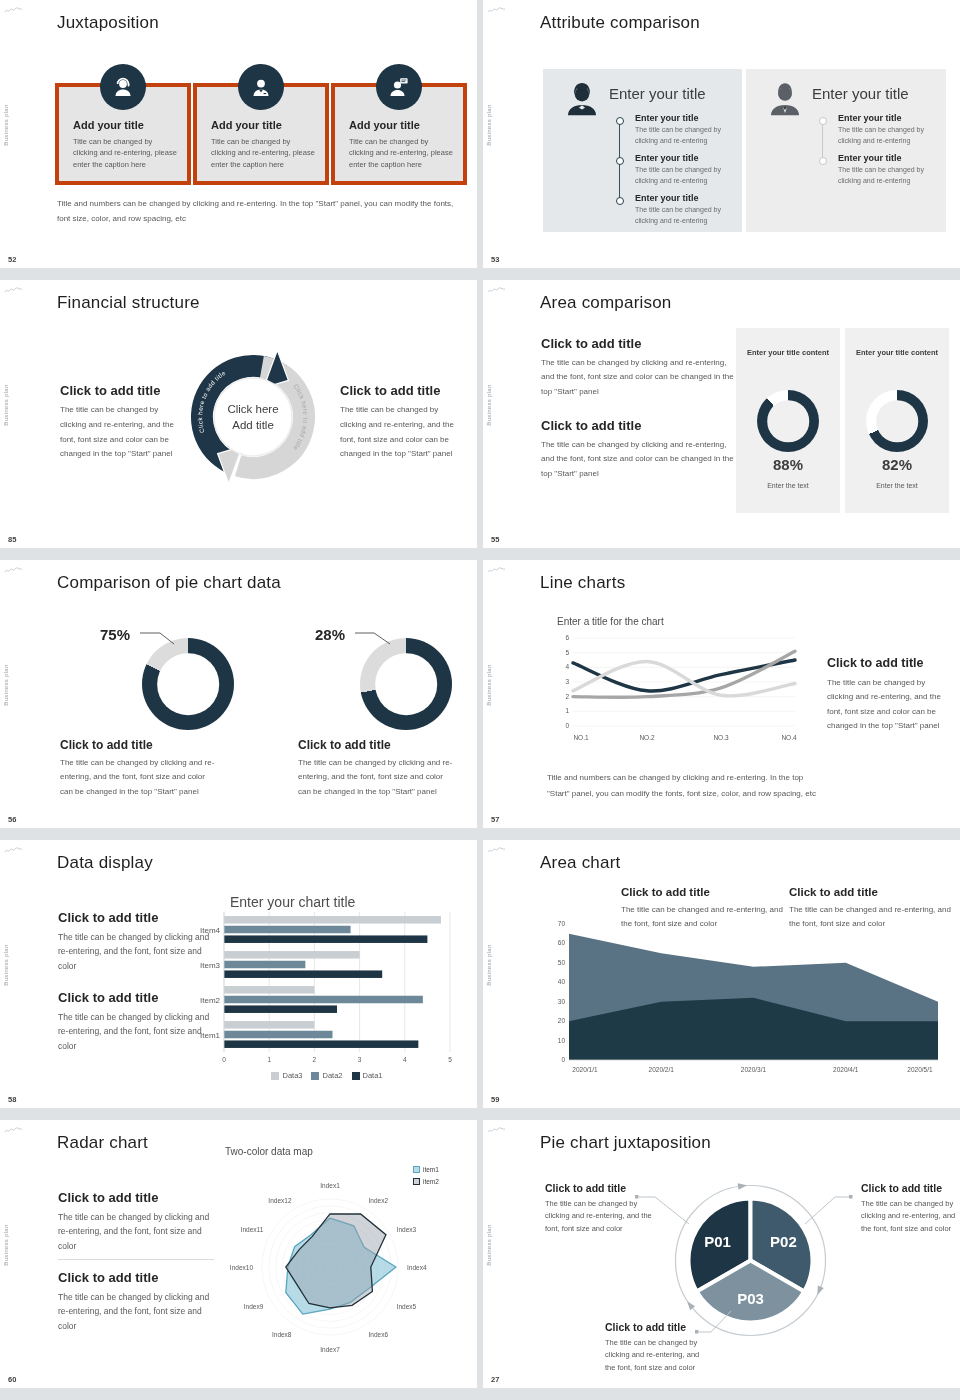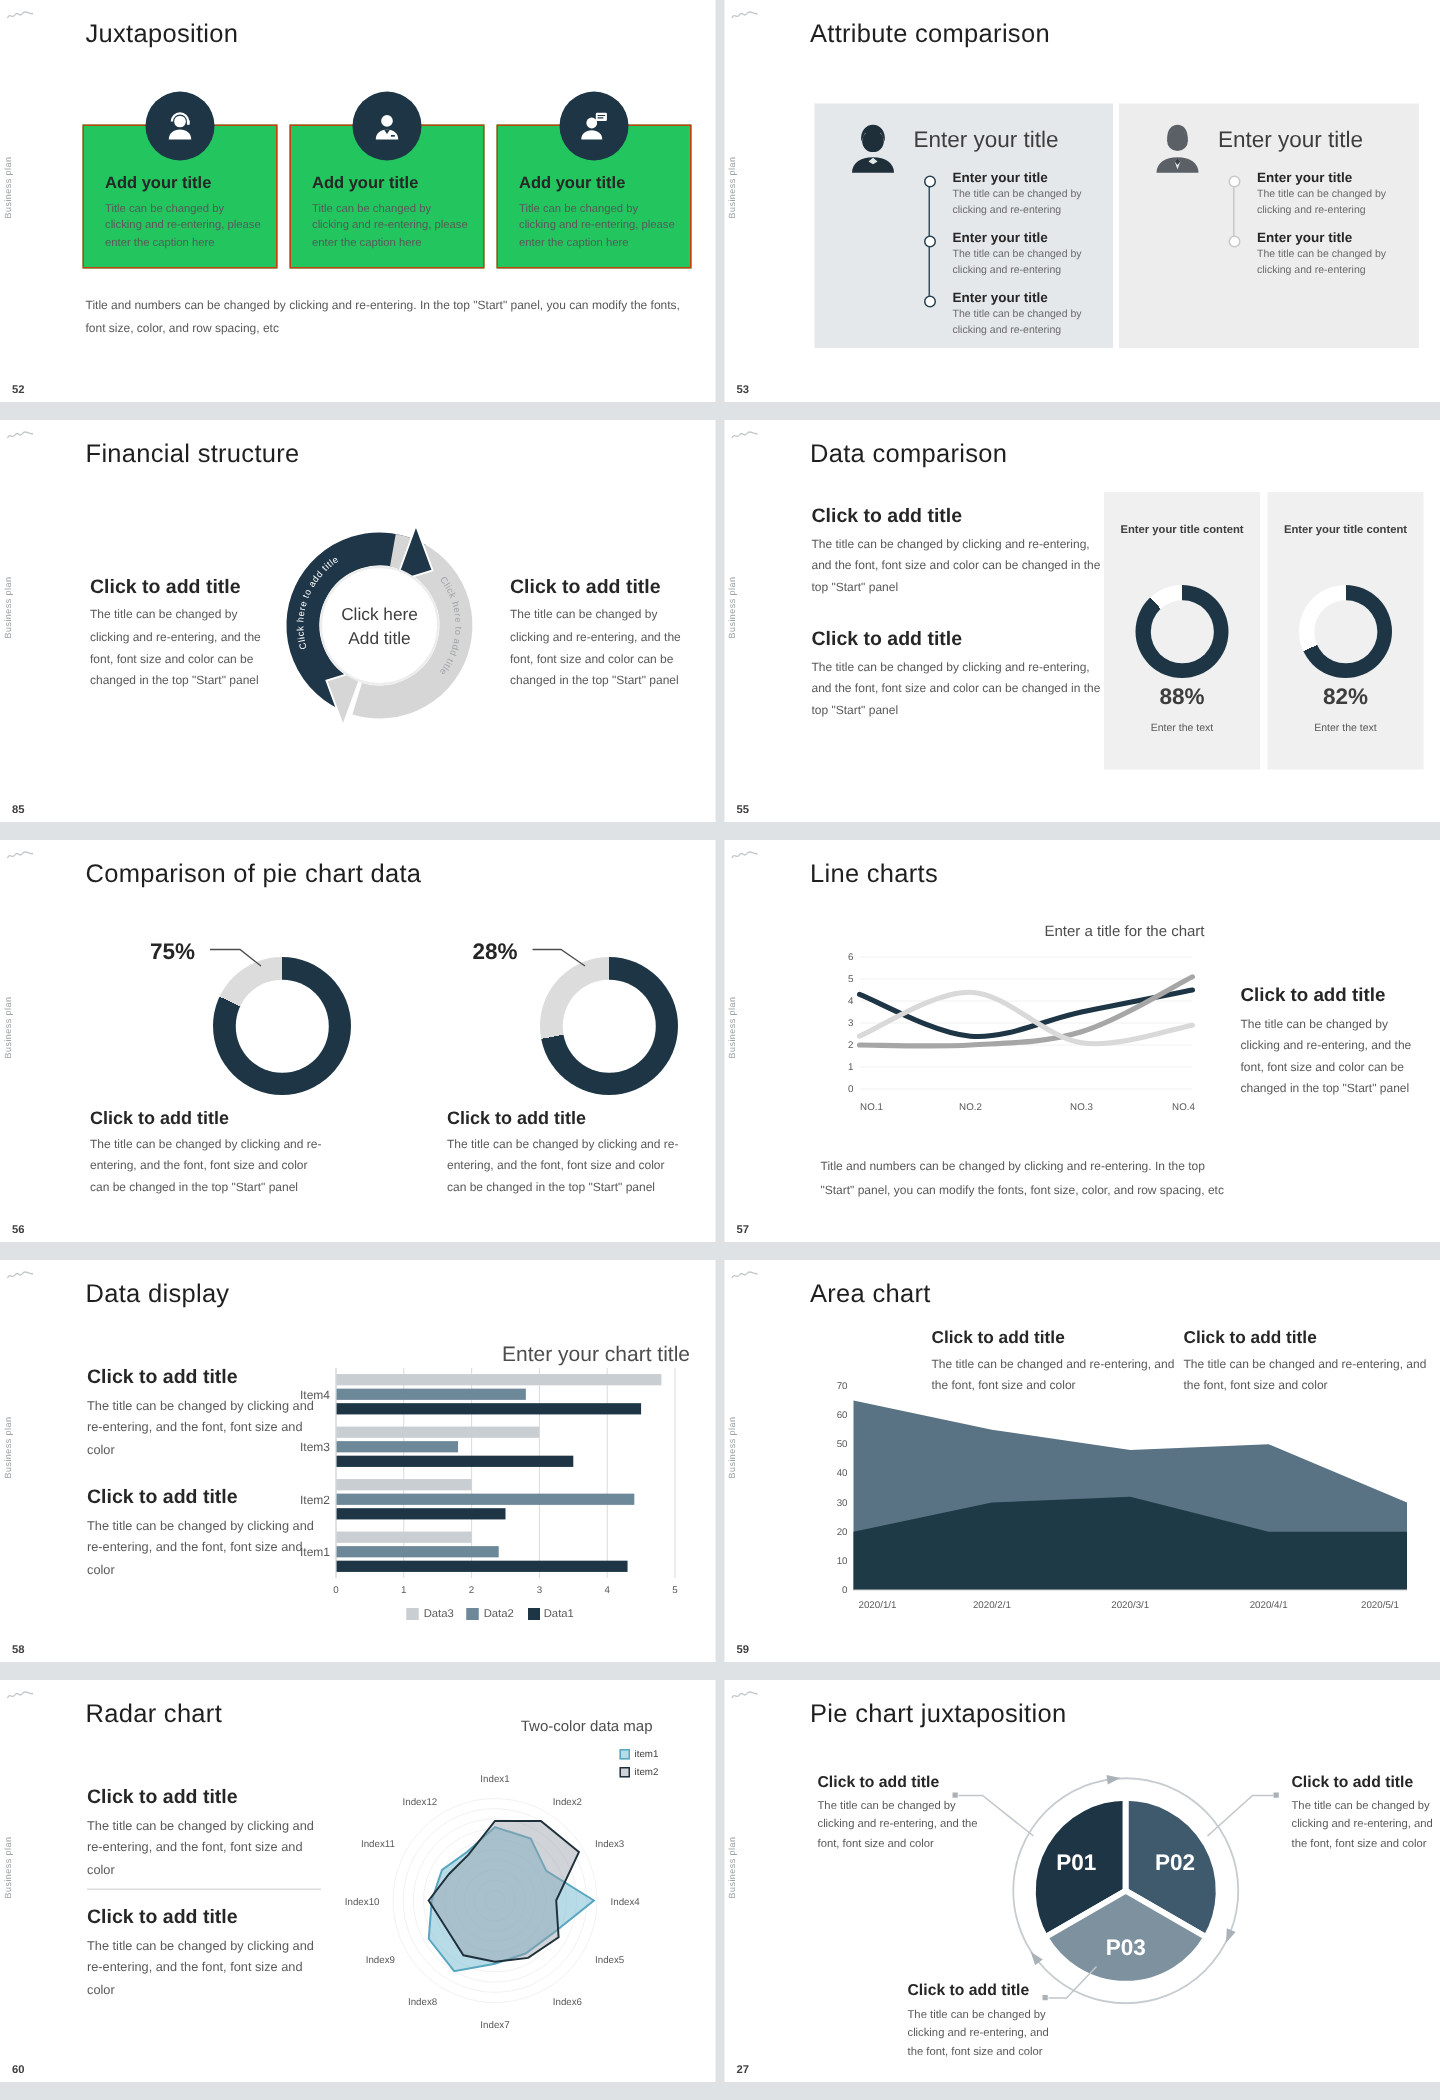"Add your title" .card52 { background: #22c55e -> #e5e5e5; border: 1px solid #c2410c -> 4px solid #c2410c }
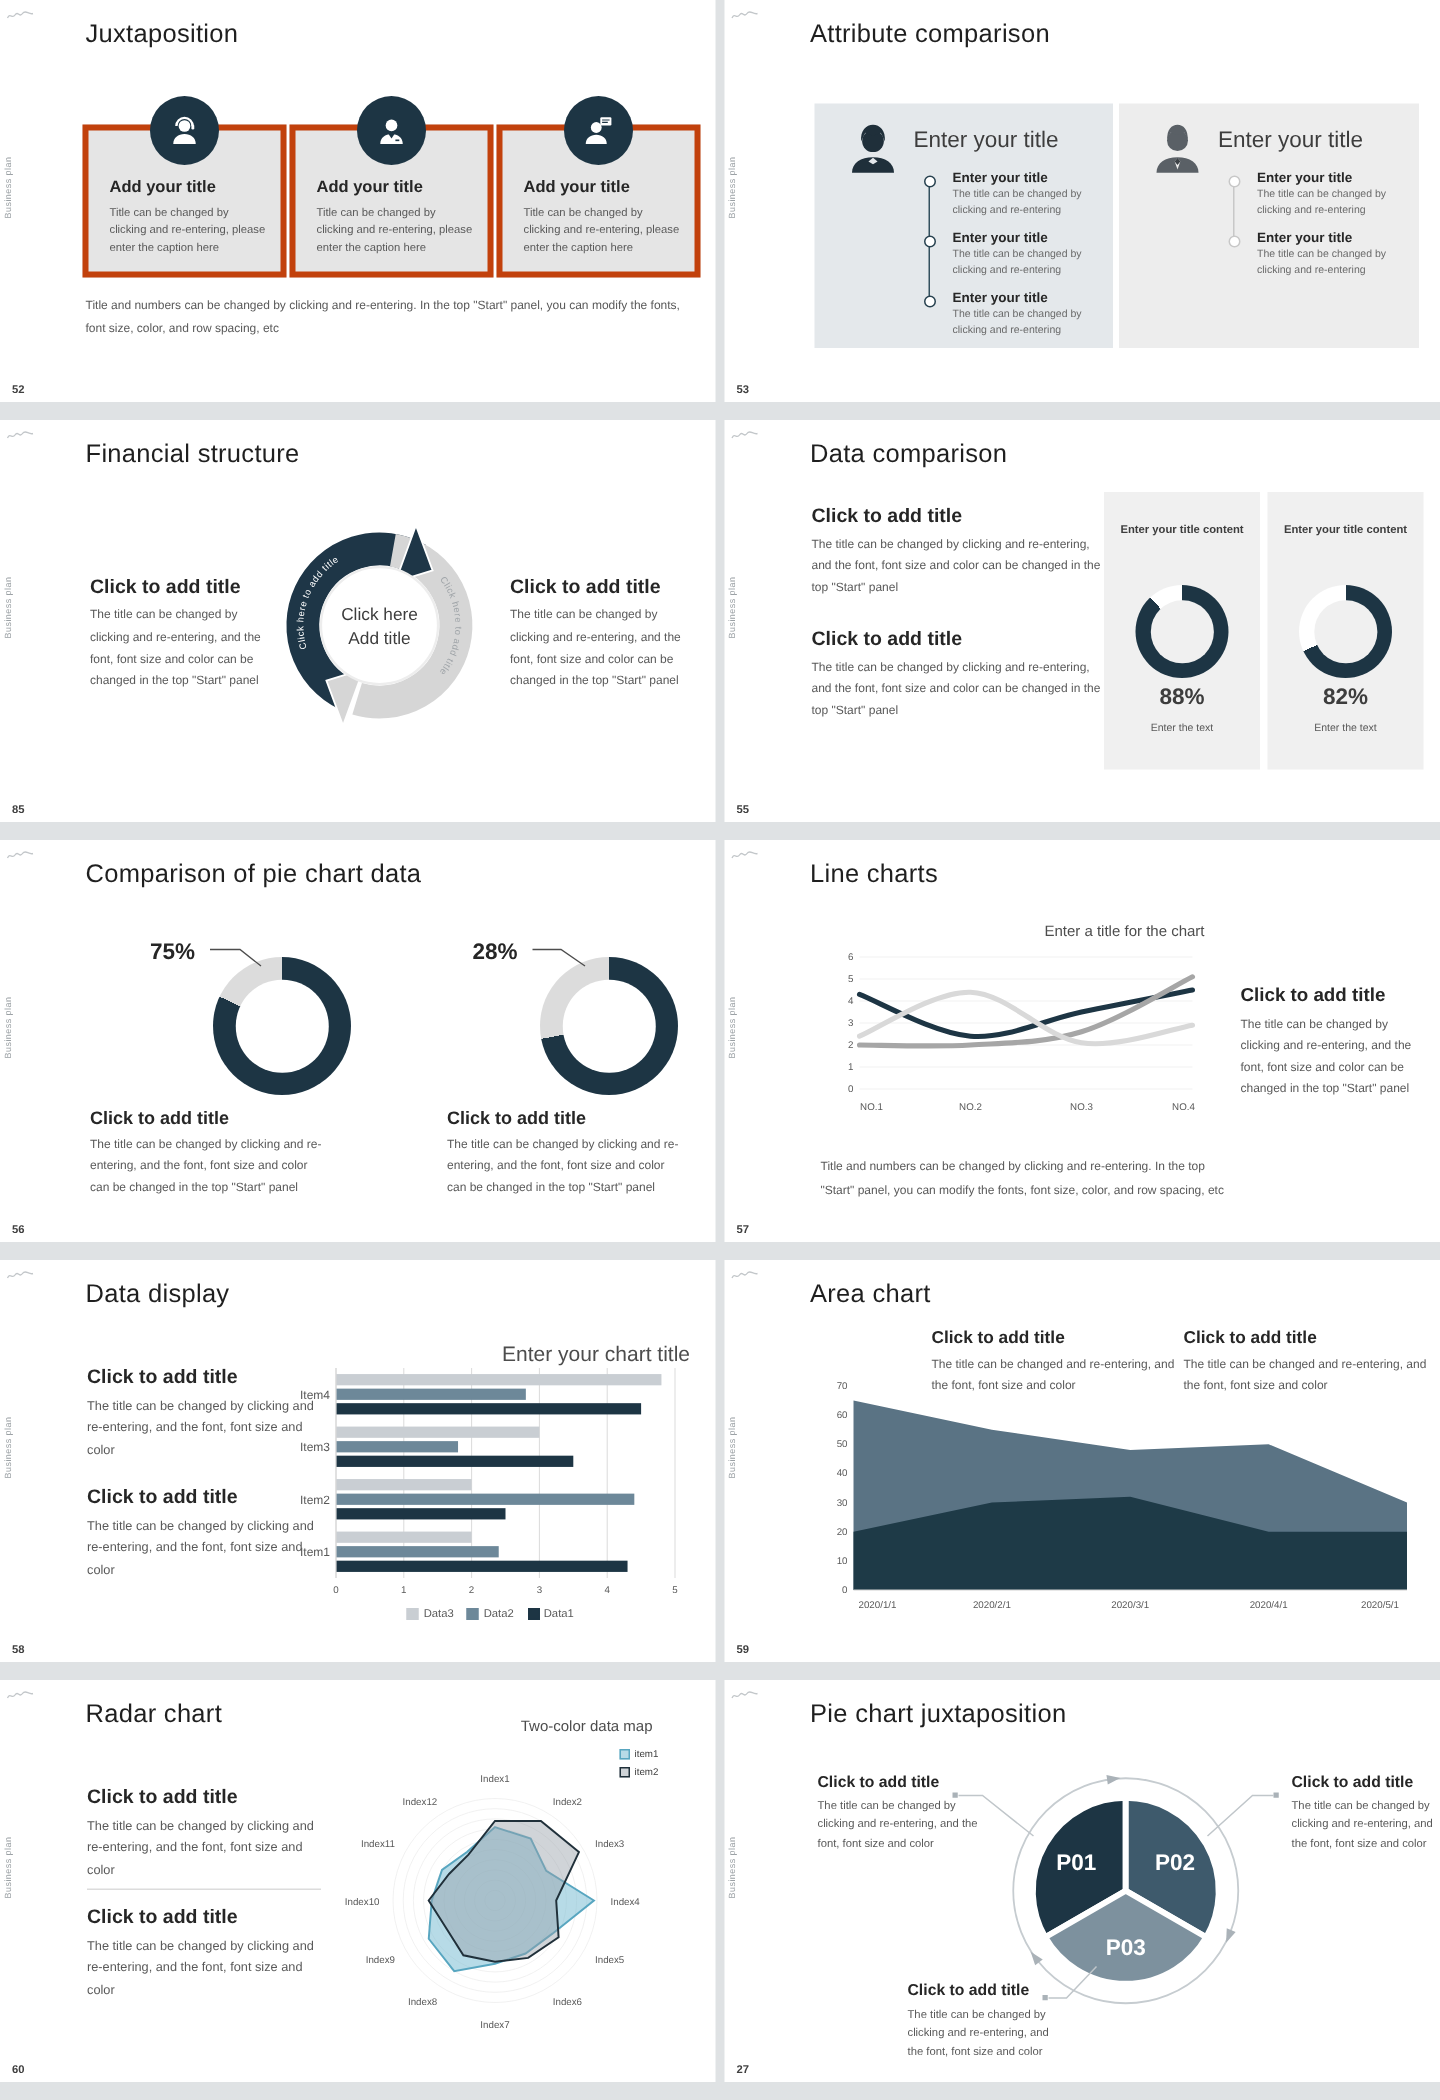"Data comparison" div.stitle { text: Data -> Area }
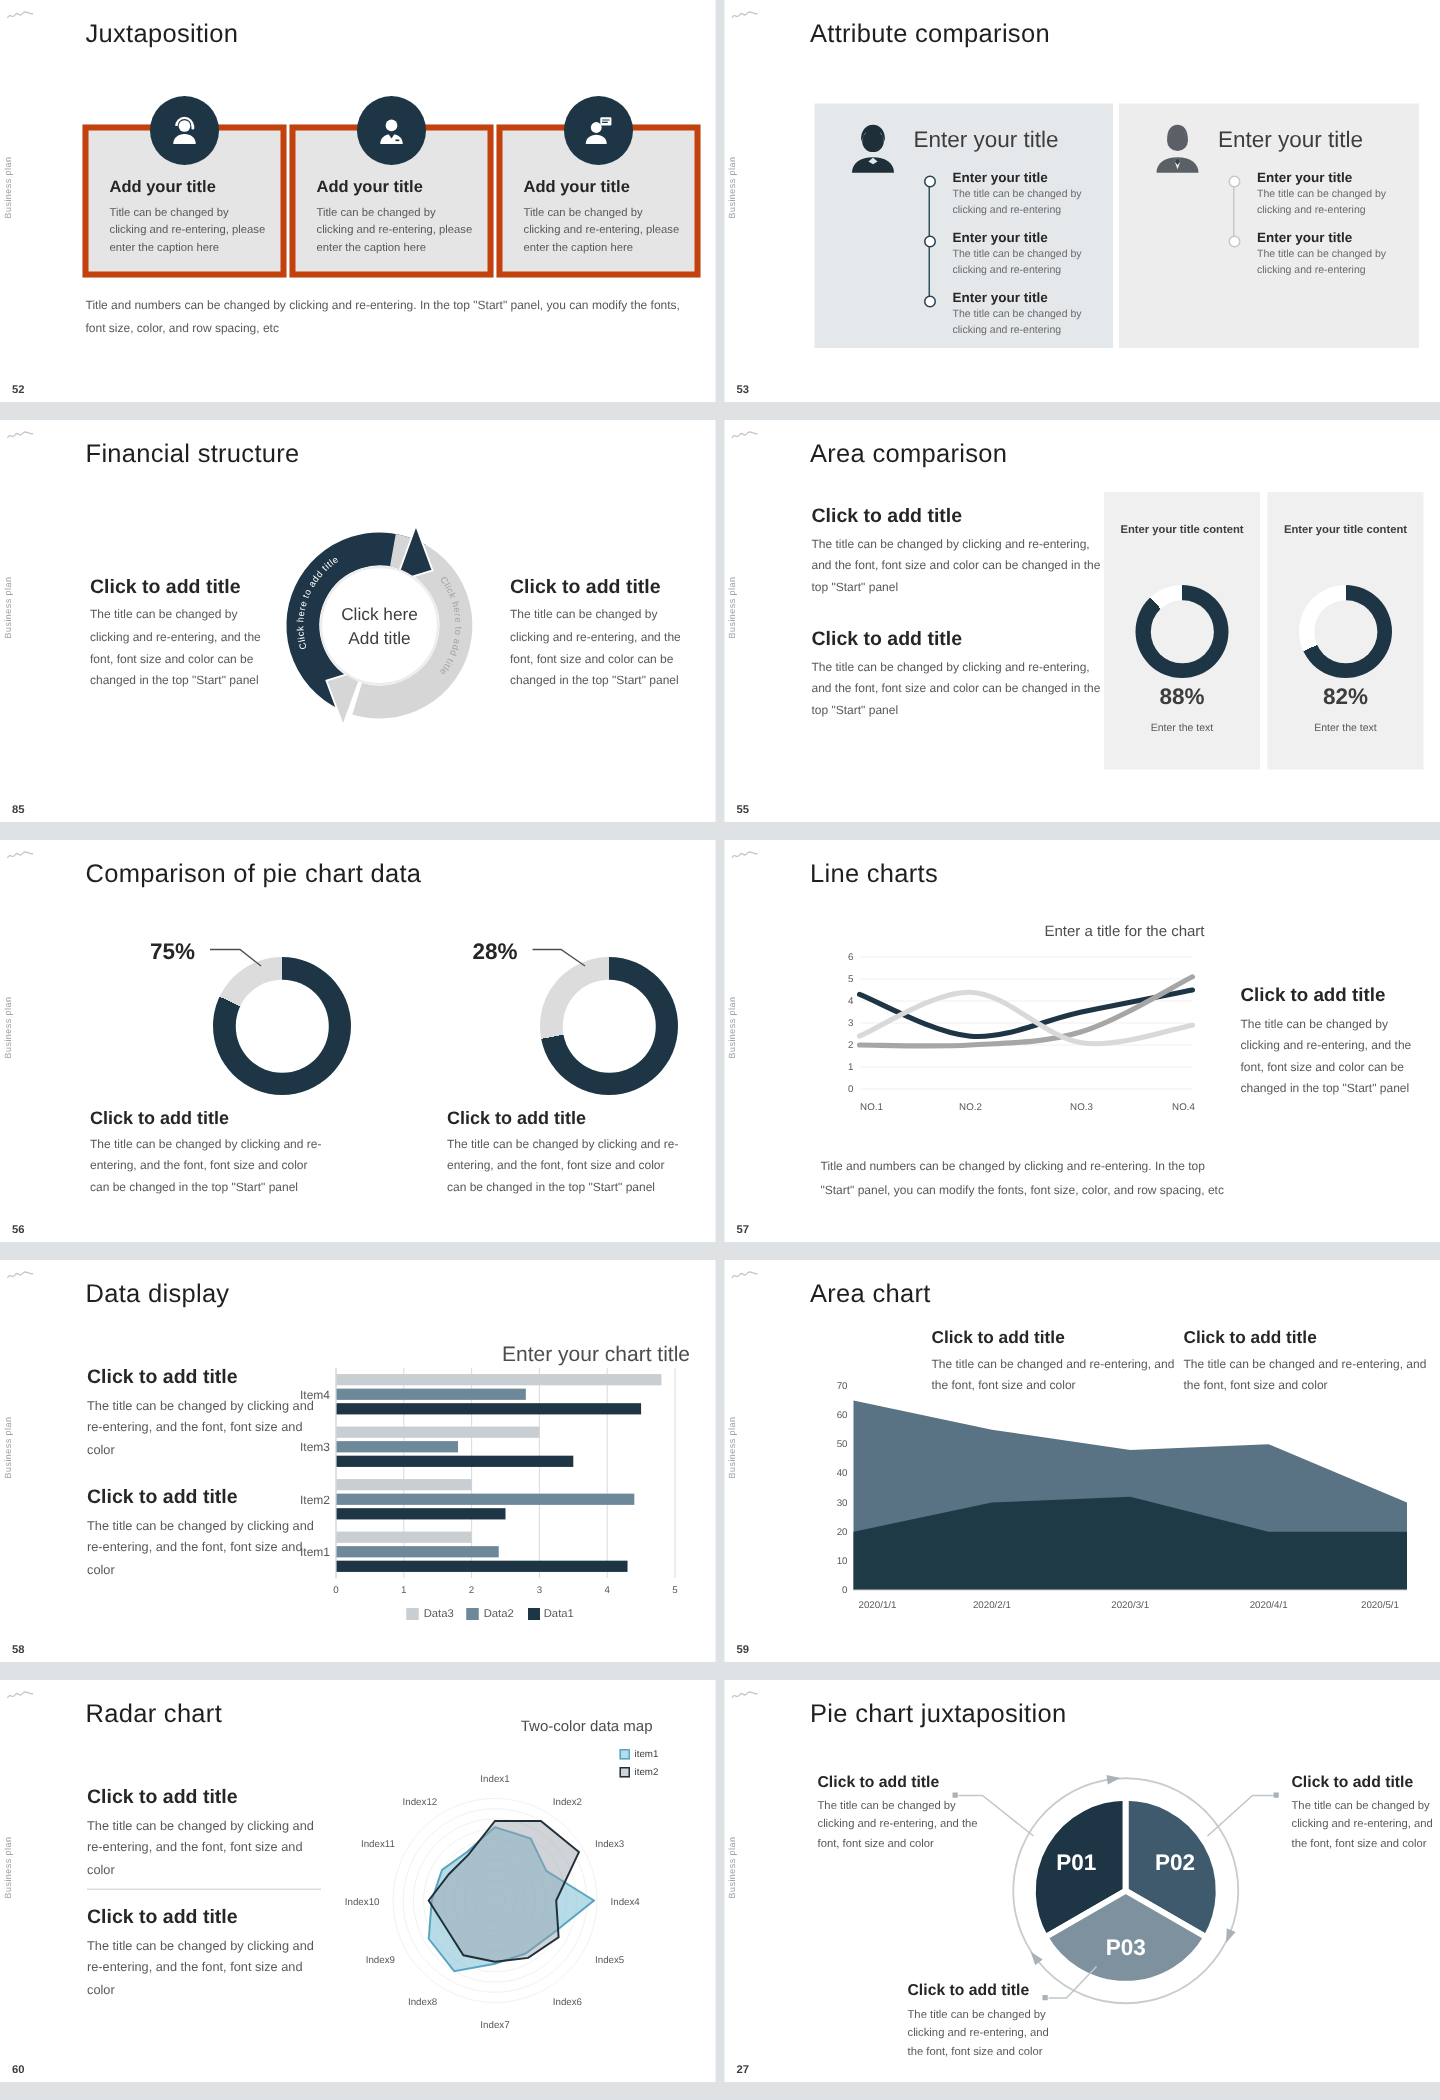"Enter a title for the" .chtitle { text-align: right -> left }
